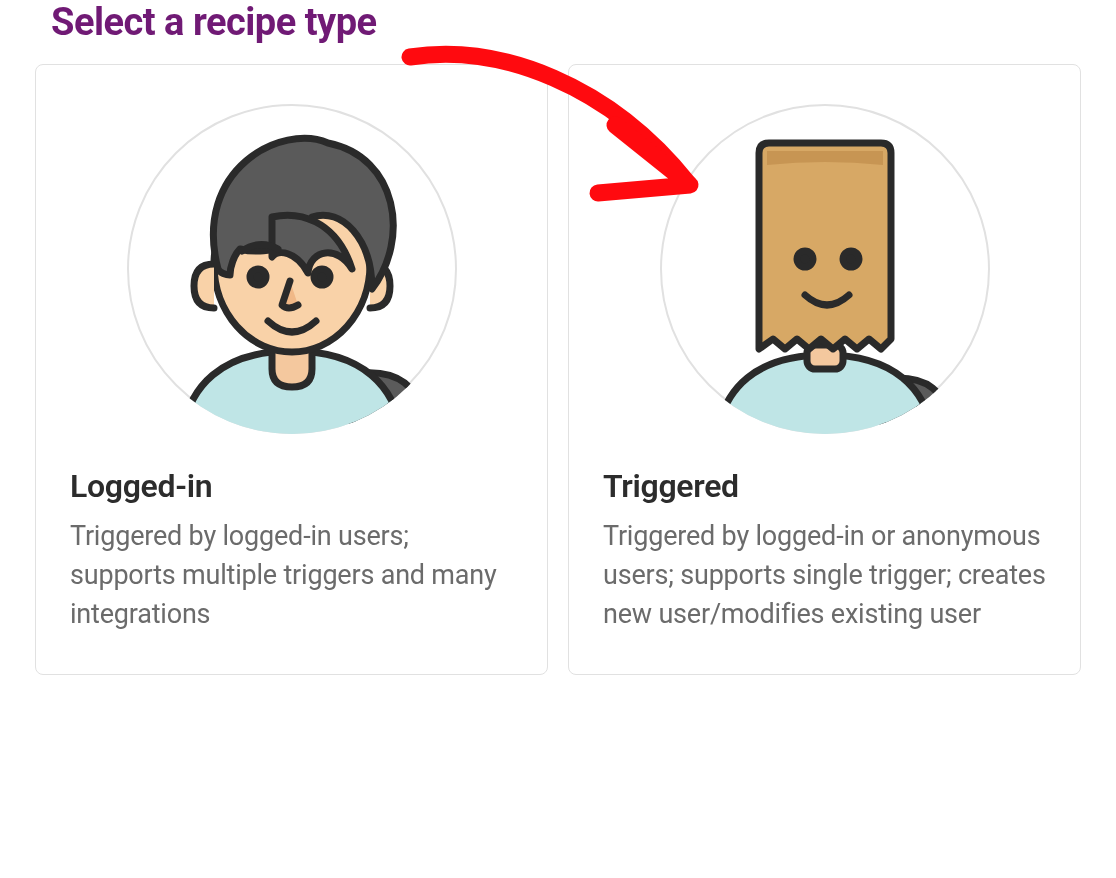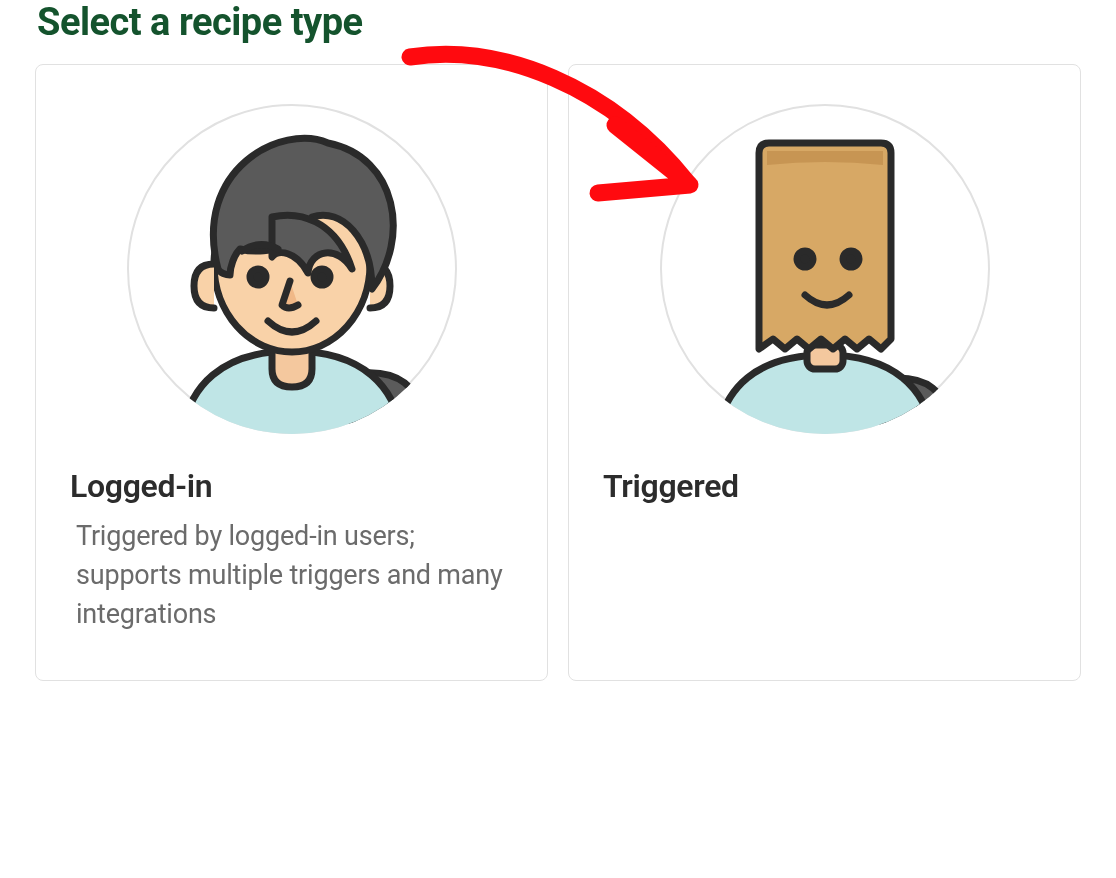"Select a recipe type" h1.title { color: #14532d -> #701a75; margin: 0 0 20px 2px -> 0 0 20px 16px }
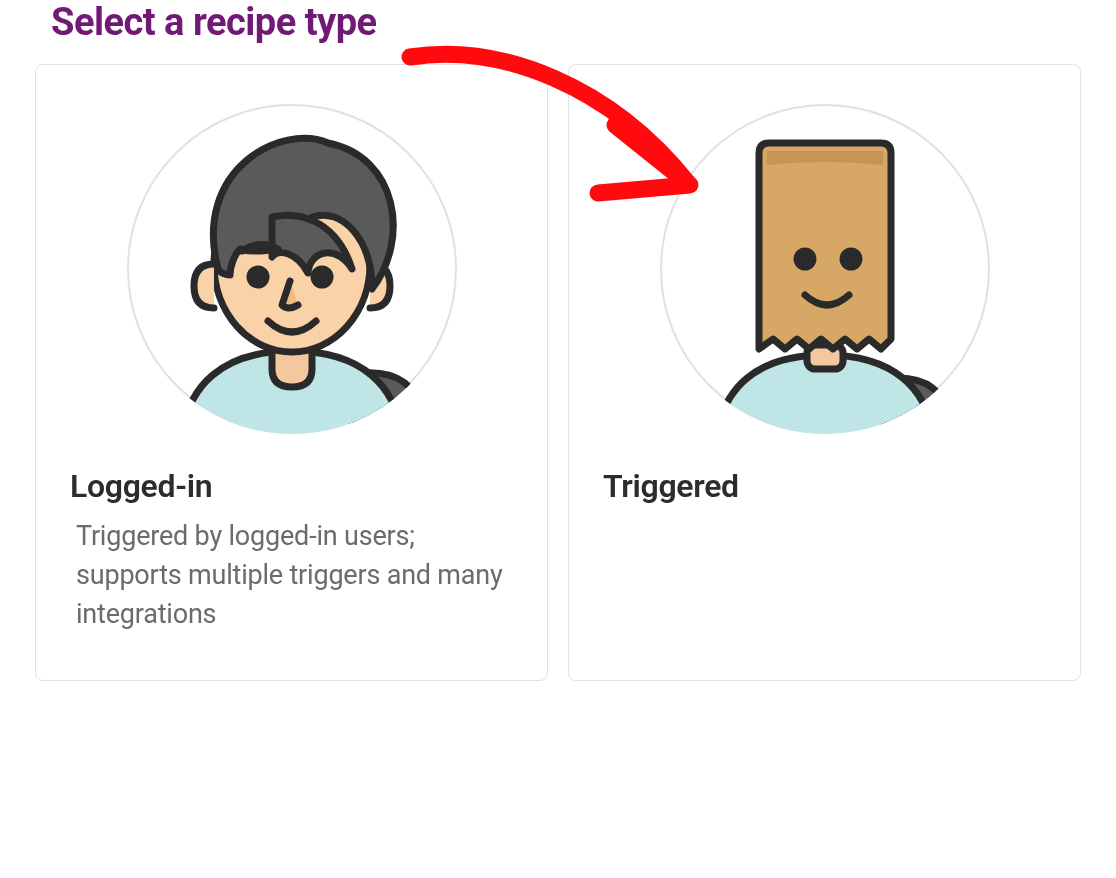"Triggered by logged-in users; supports" .card-desc { margin: 6px -> 0 }
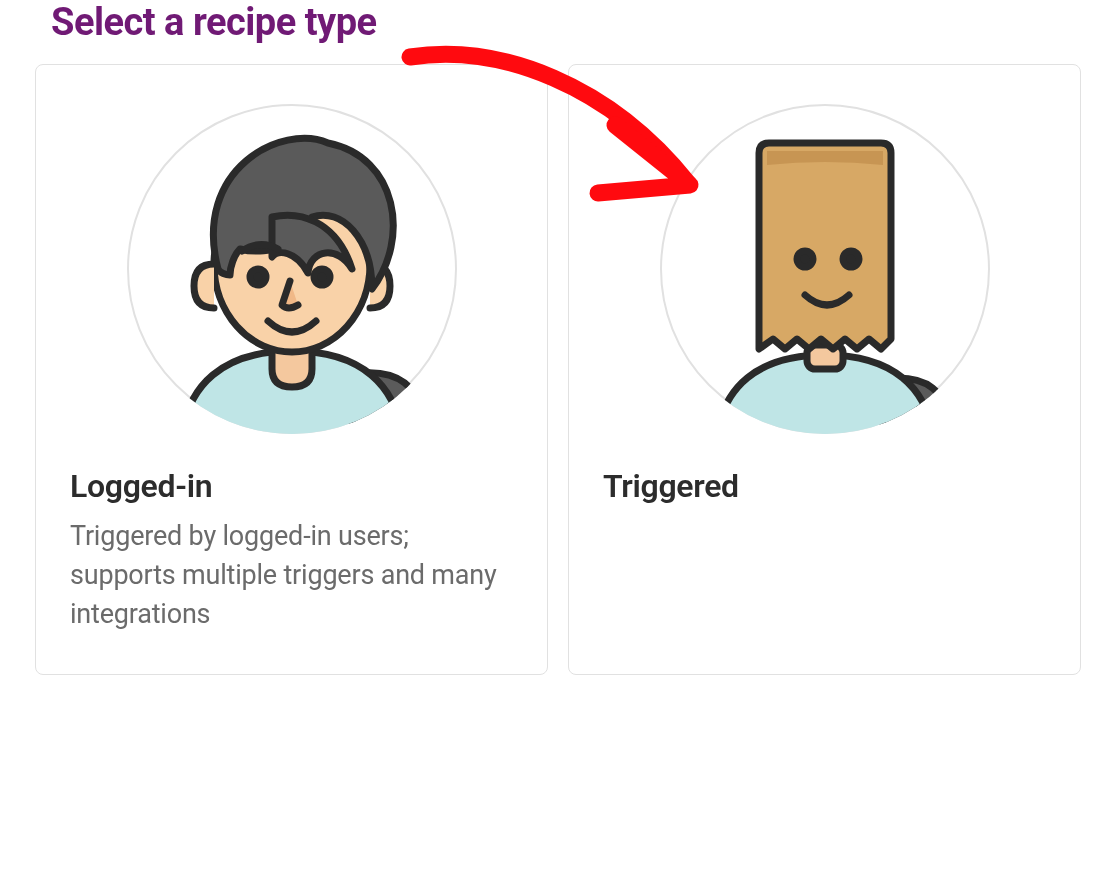"Triggered by logged-in or anonymous" p.card-desc { html: none -> <p>Triggered by logged-in or anonymous users; supports single trigger; creates new user/modifies existing user</p> }
